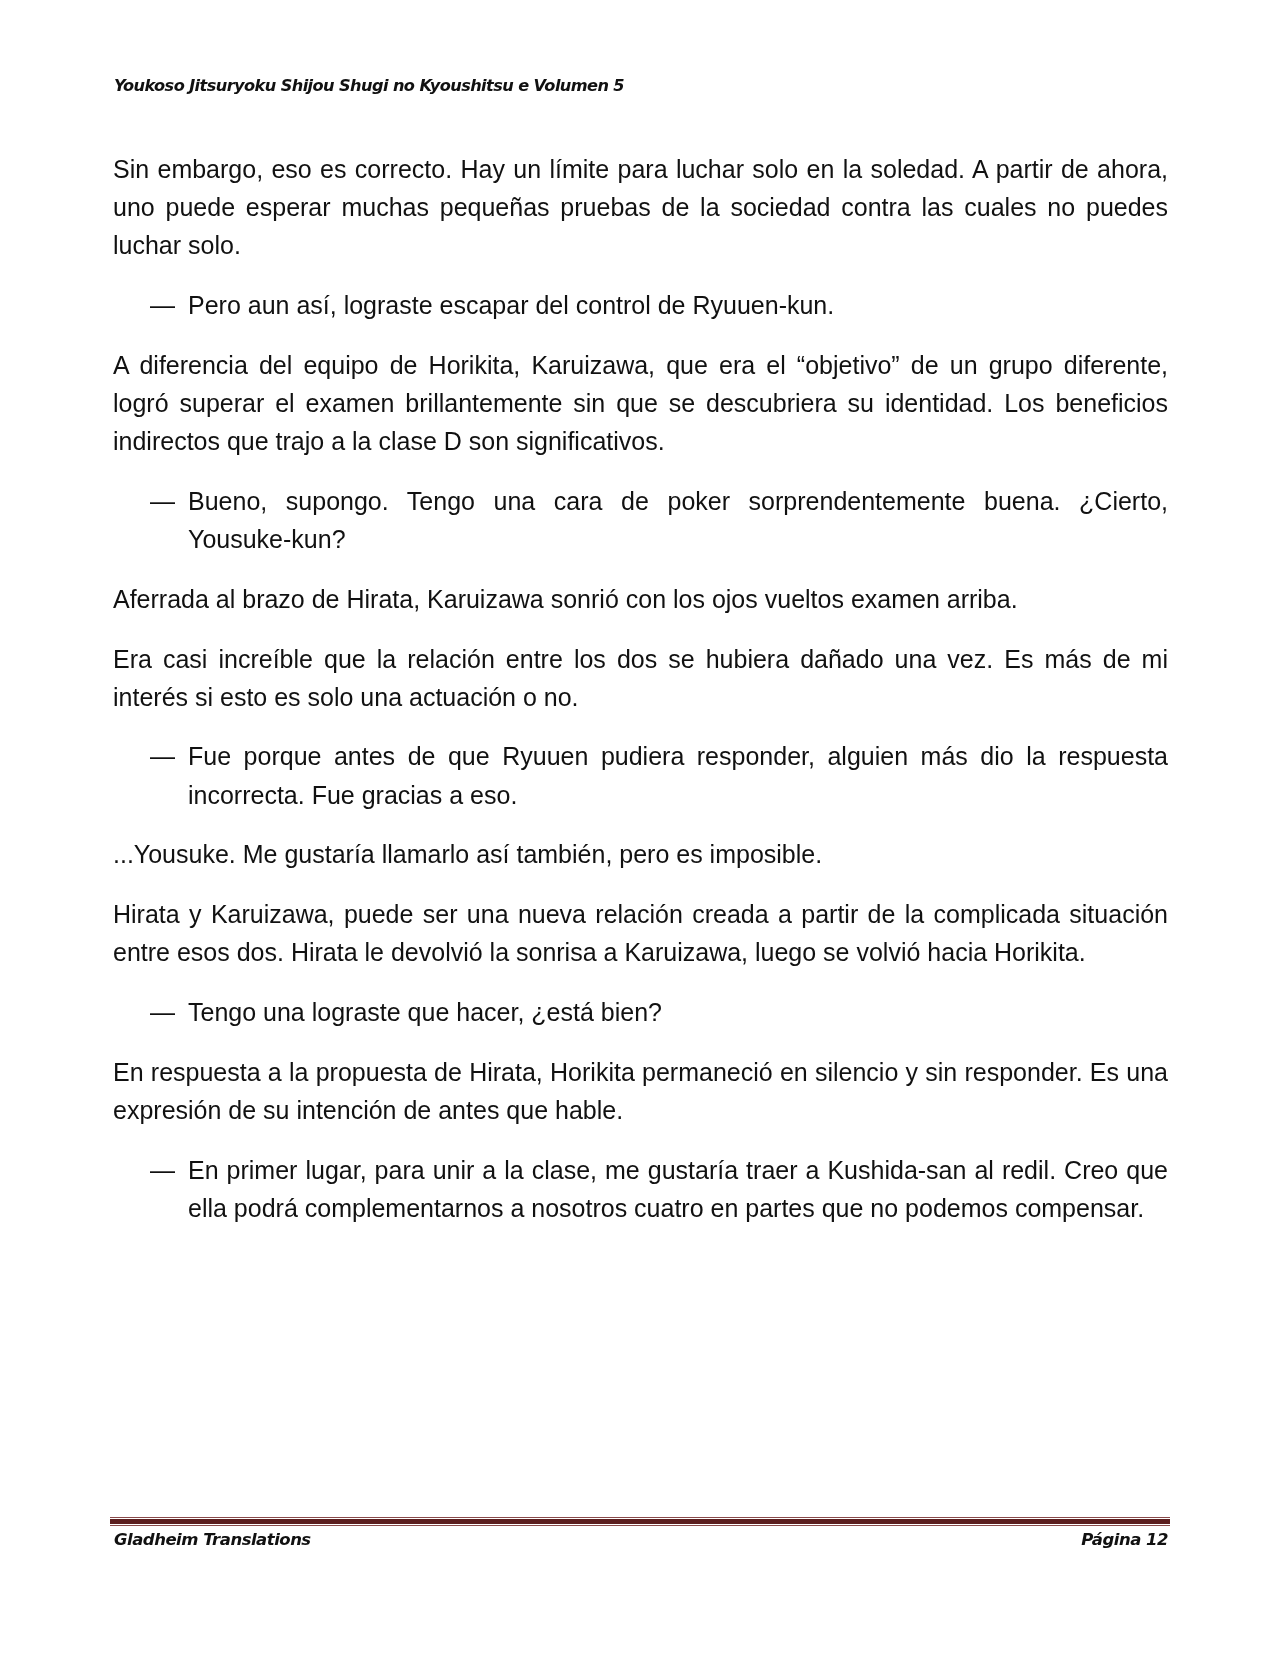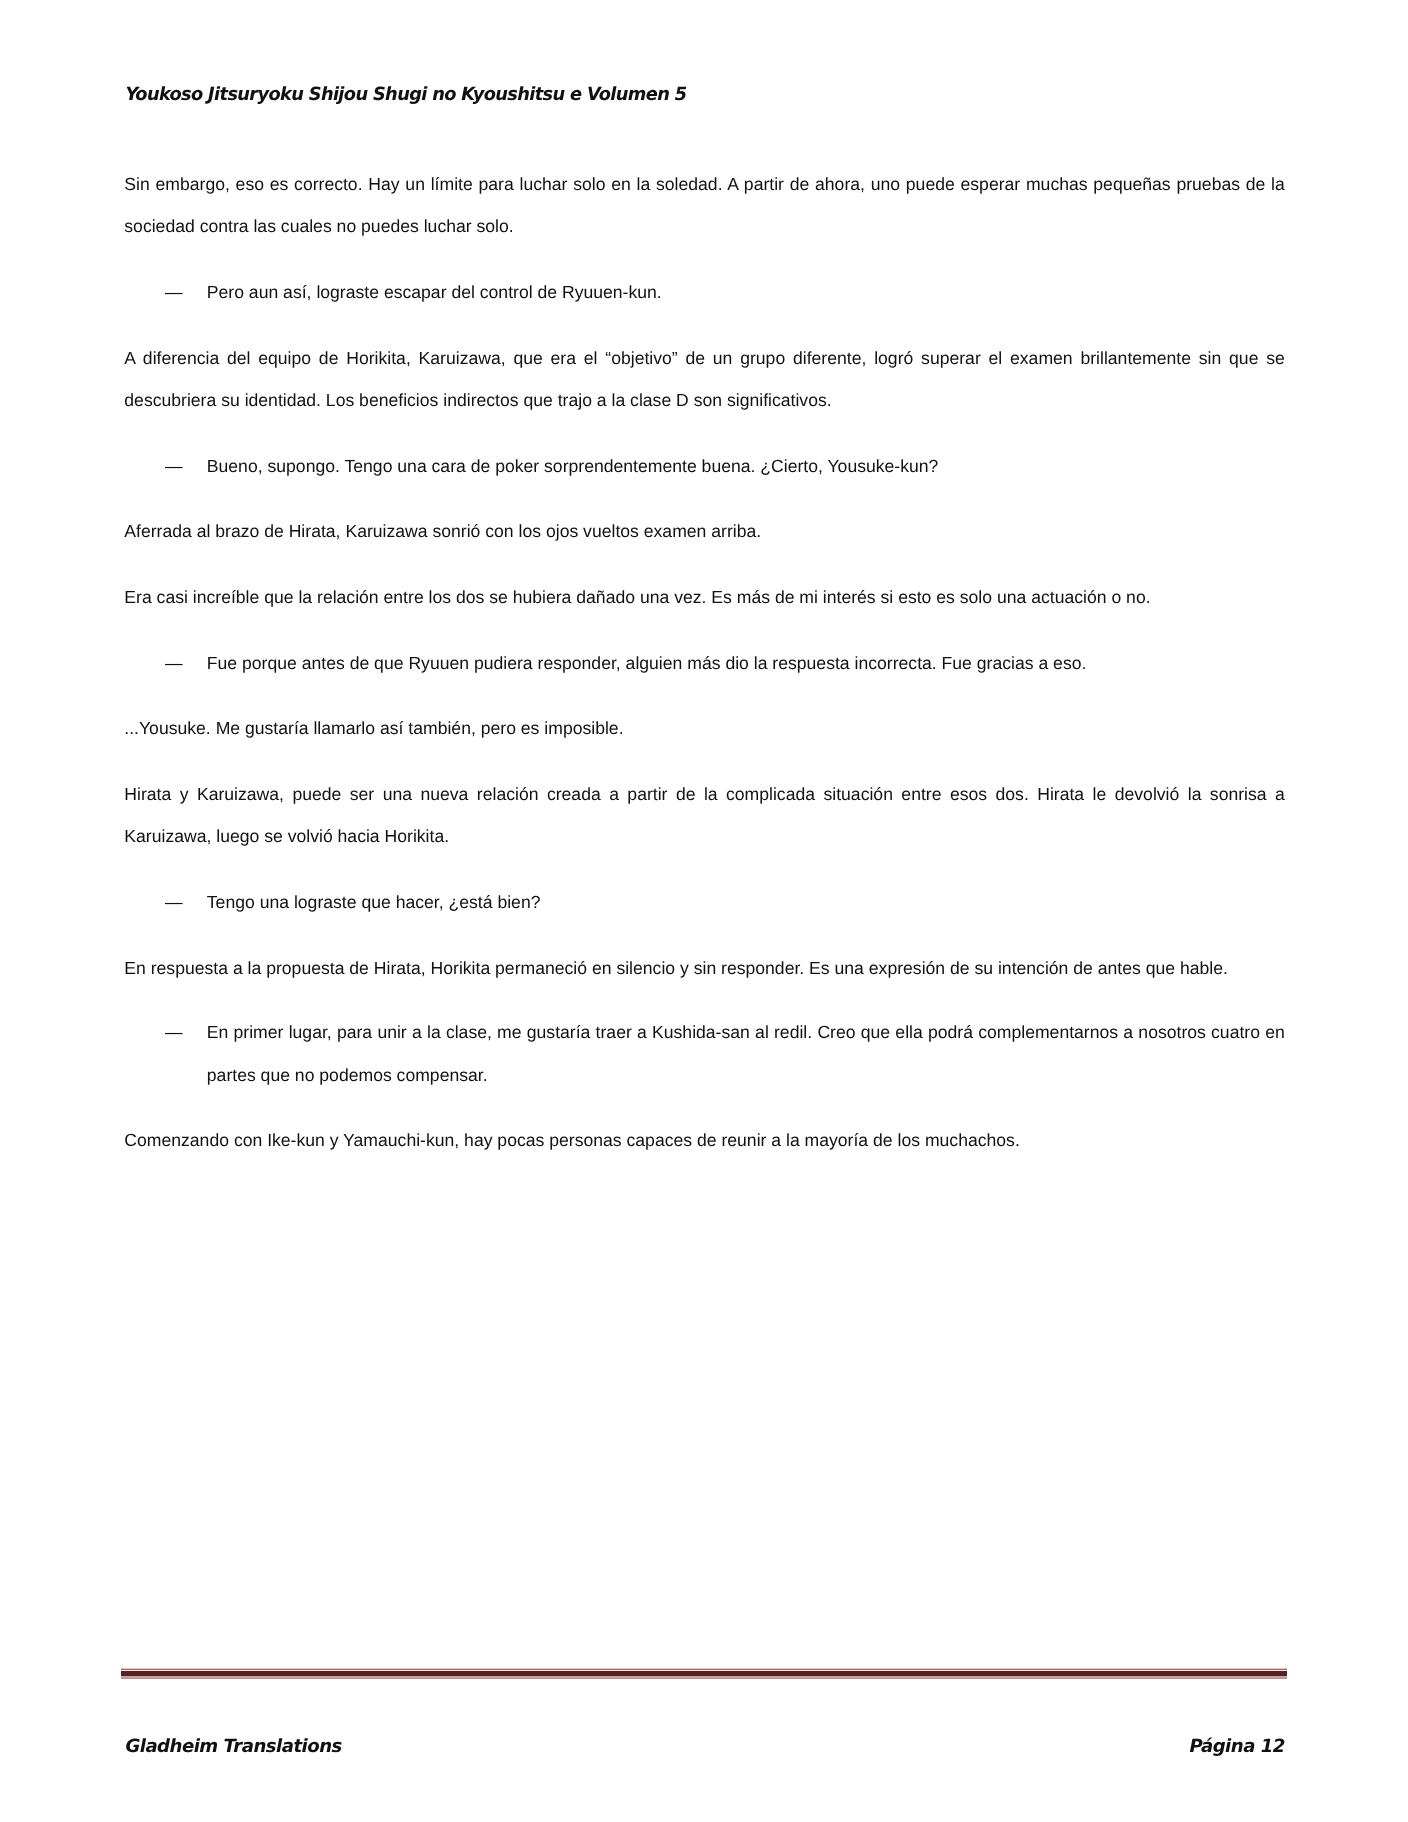"Sin embargo, eso es correcto." .body-text { font-size: 16px -> 25px }
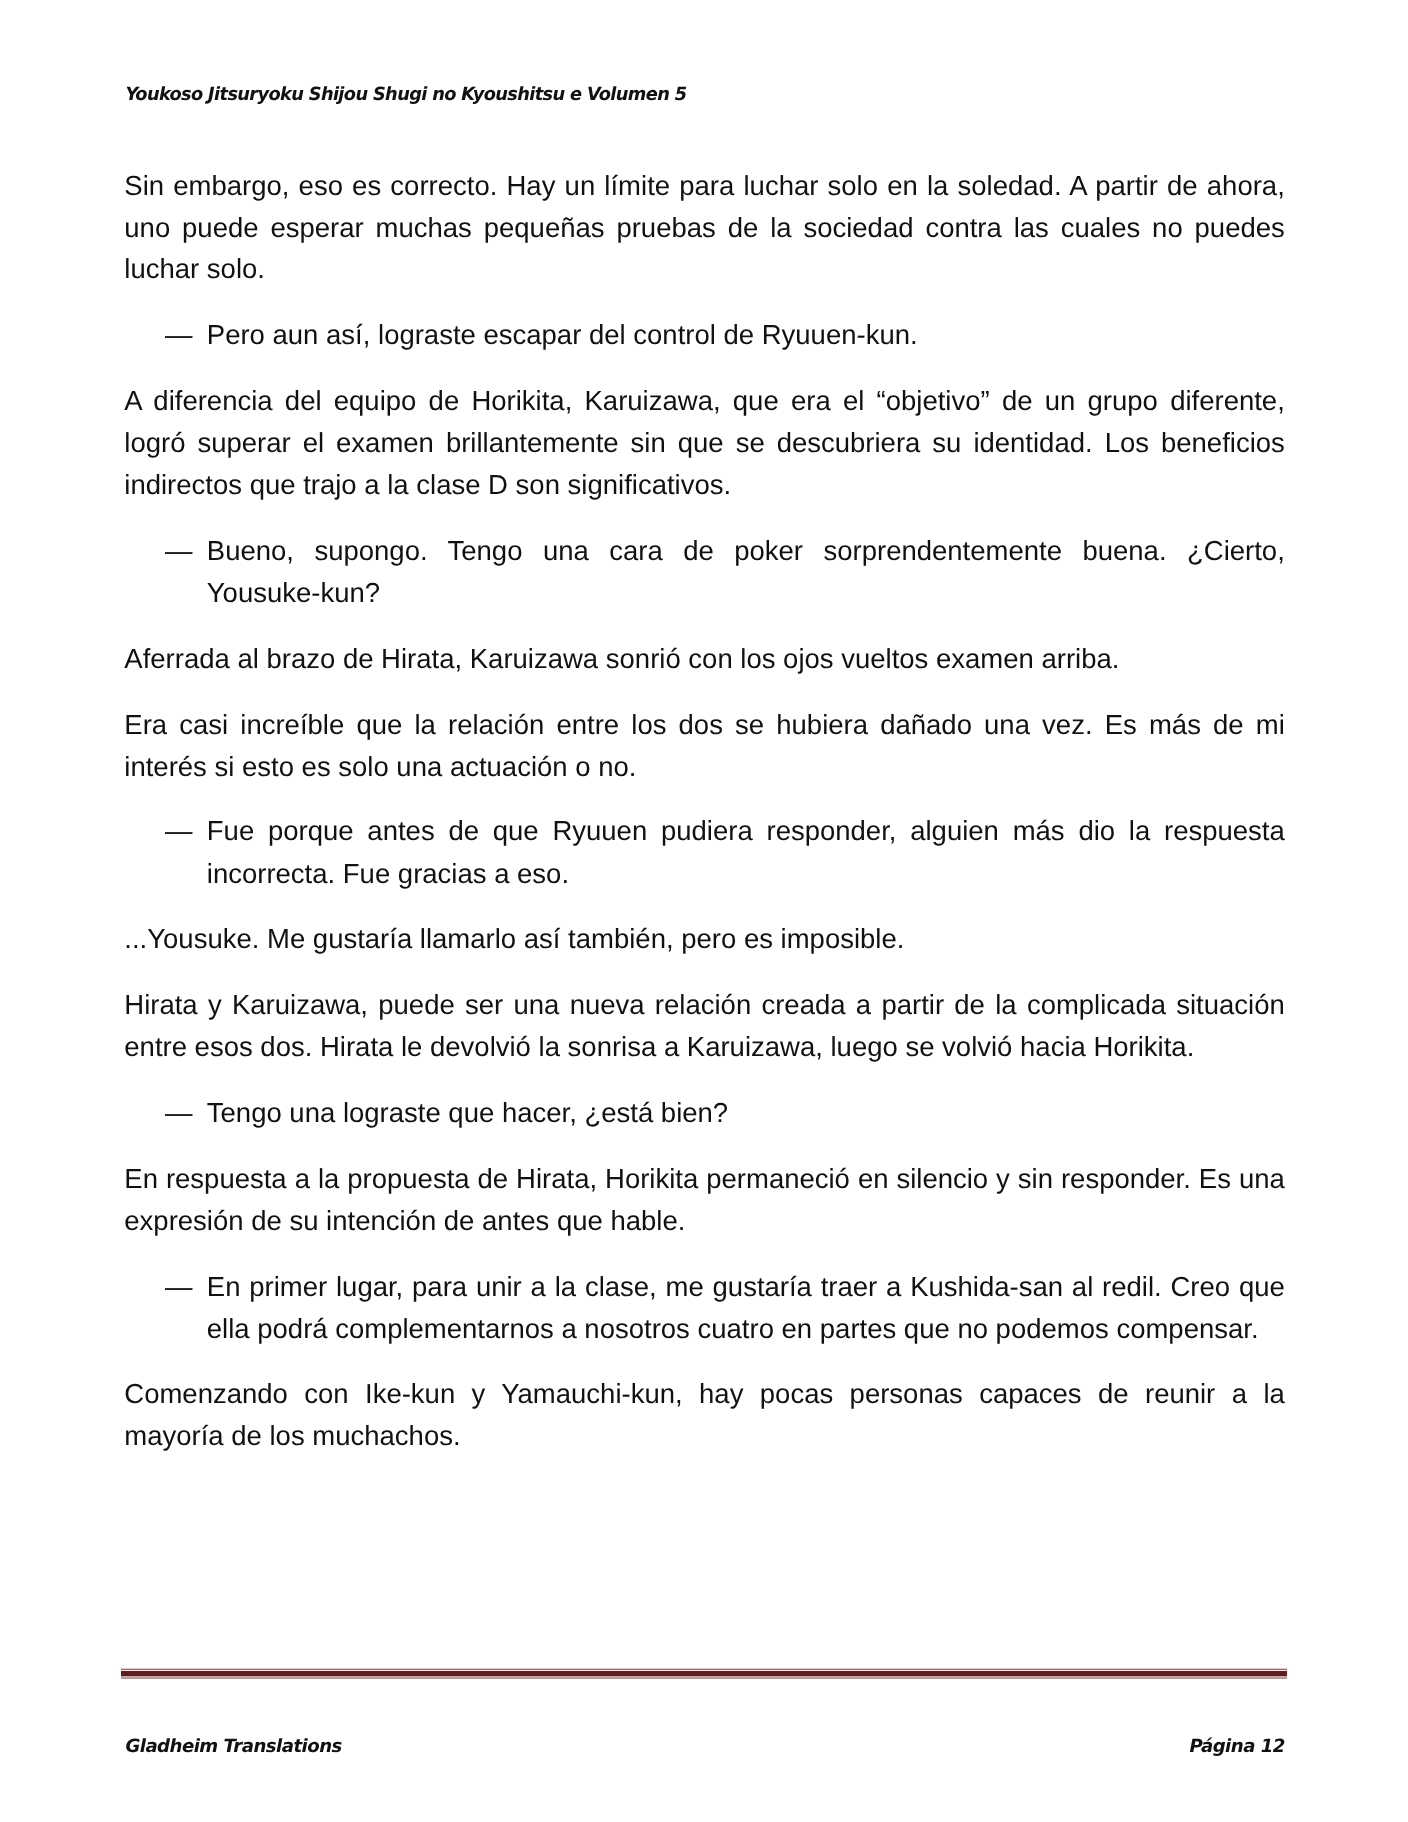"Comenzando con Ike-kun y Yamauchi-kun," p.para { html: <p>Comenzando con Ike-kun y Yamauchi-kun, hay pocas personas capaces de reunir a la mayoría de los muchachos.</p> -> none }
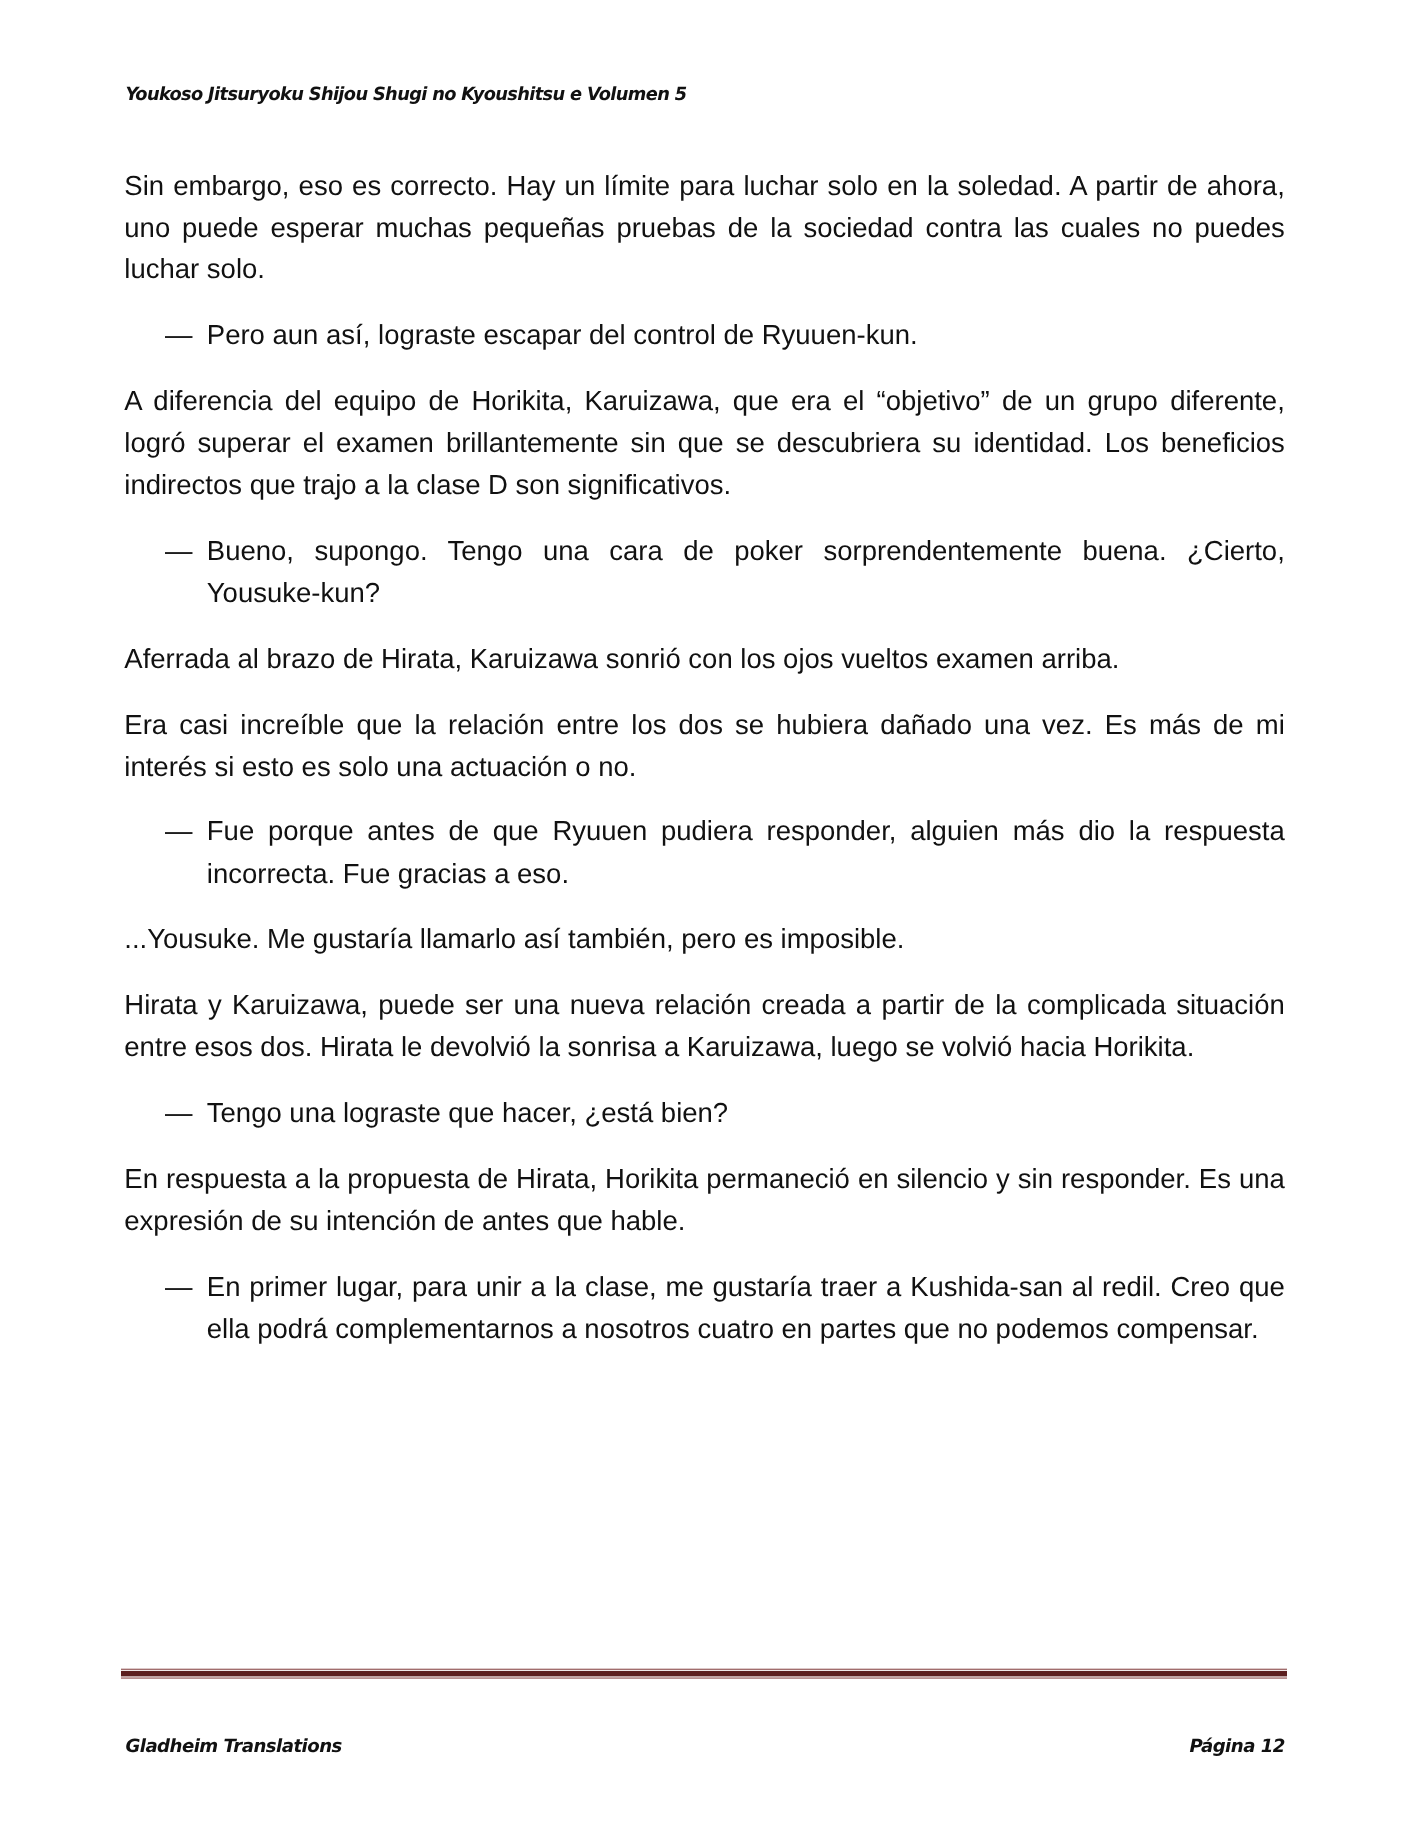"Gladheim Translations" .footer-left, .footer-right { top: 1578px -> 1530px }
